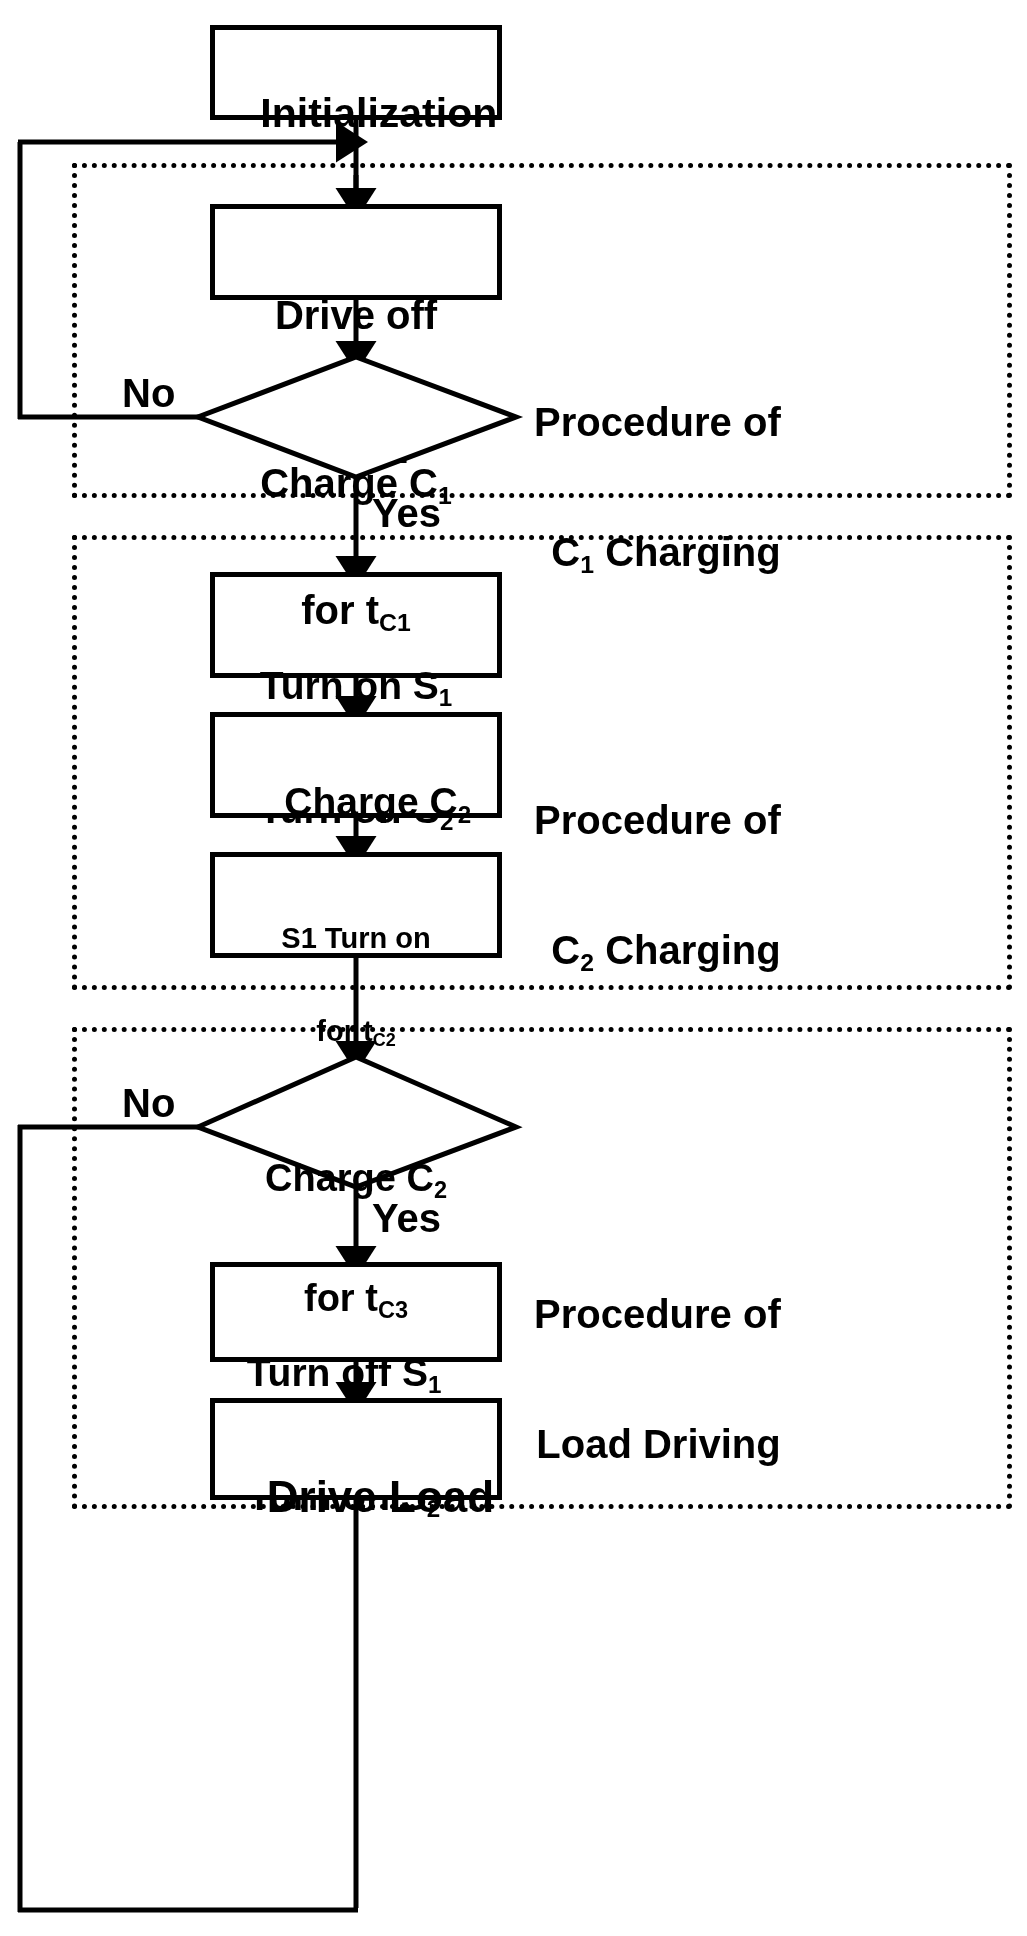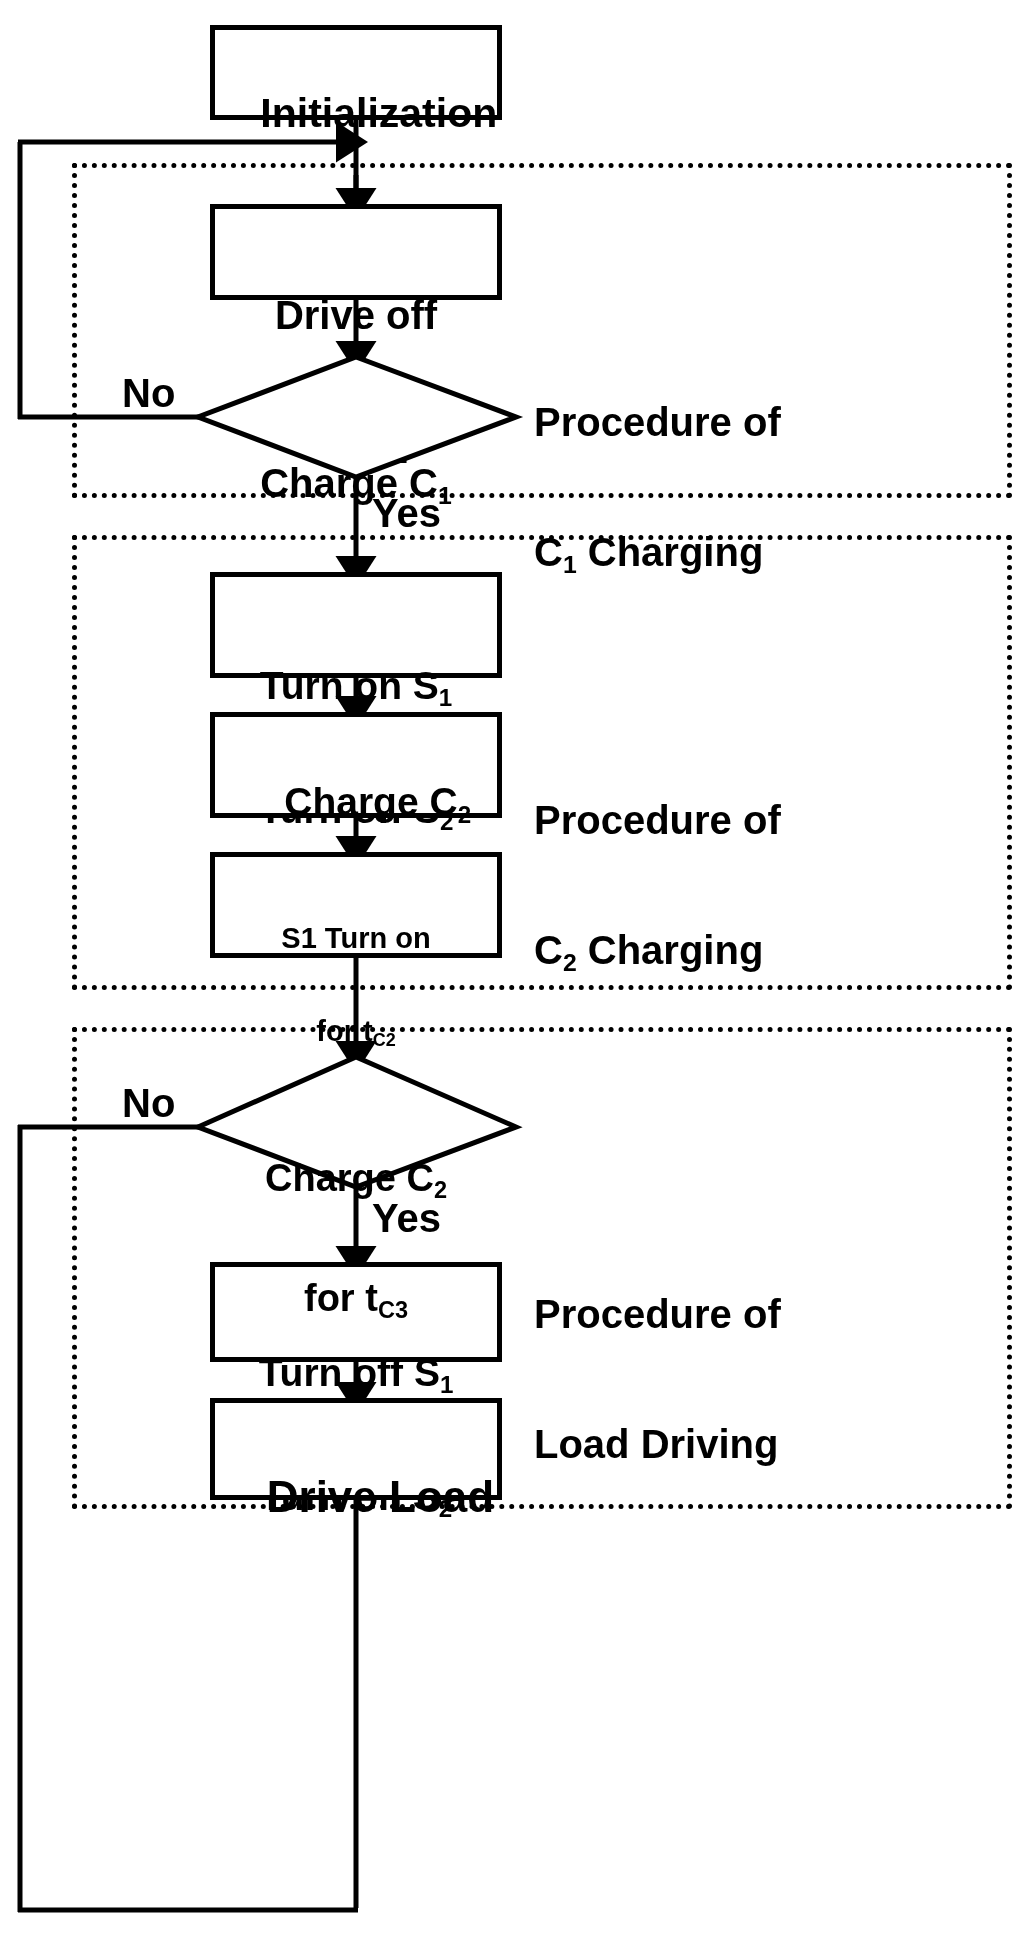"Procedure of" .section-label { text-align: left -> right }
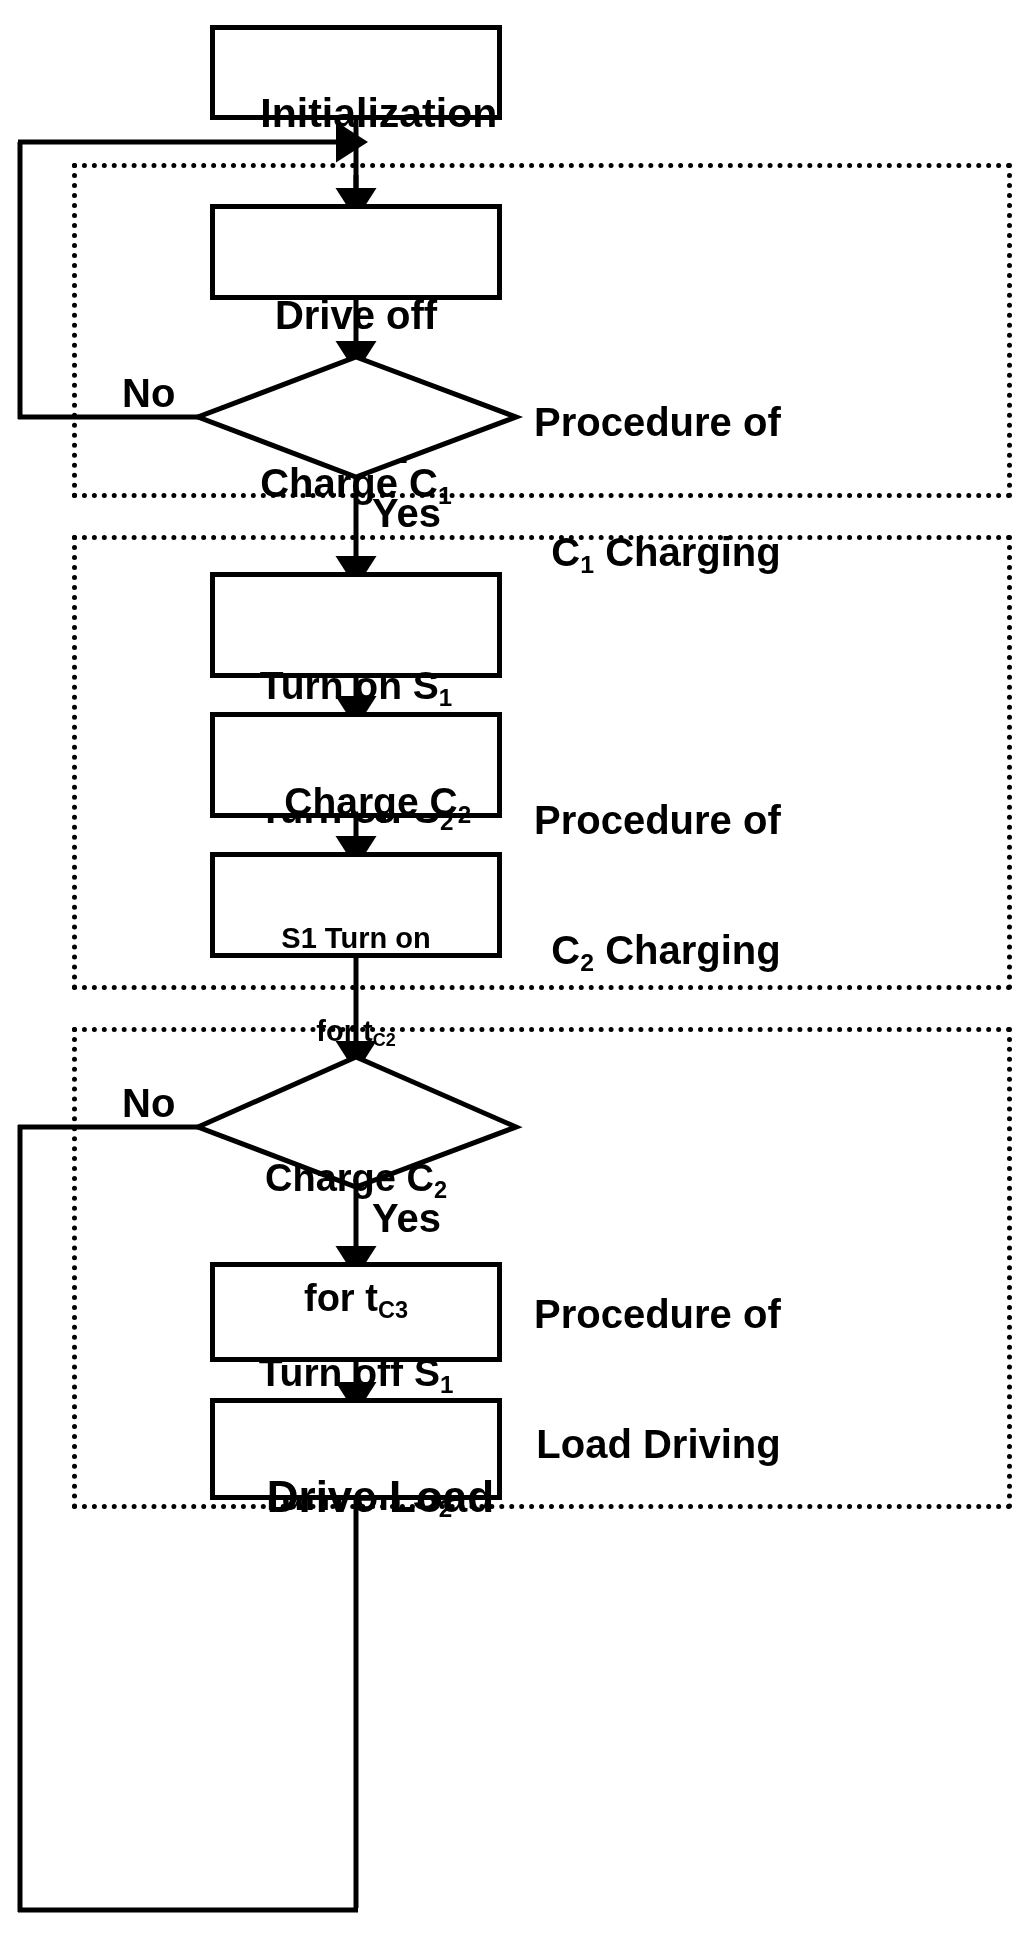"for tC1" div { html: none -> <div><span>for t</span><span>C1</span></div> }
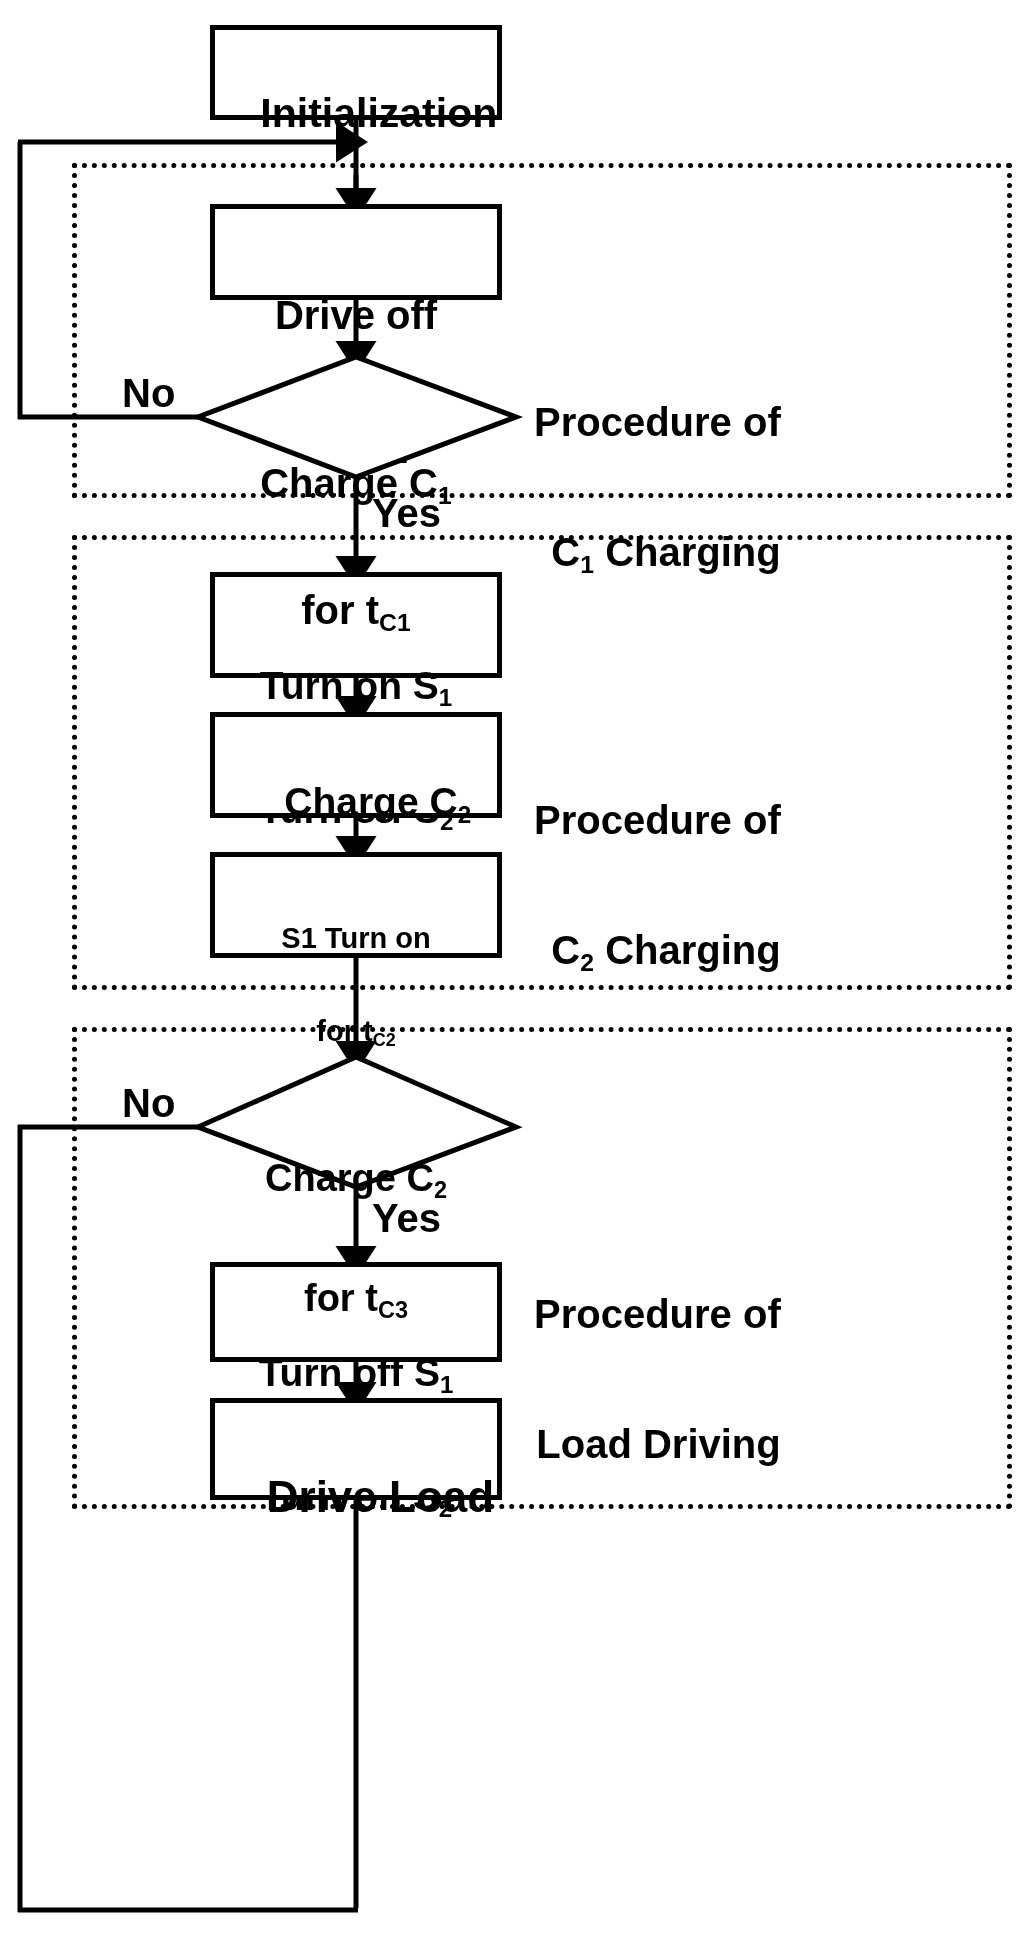"Turn off S1" div.node-text { left: 210px -> 198px }
